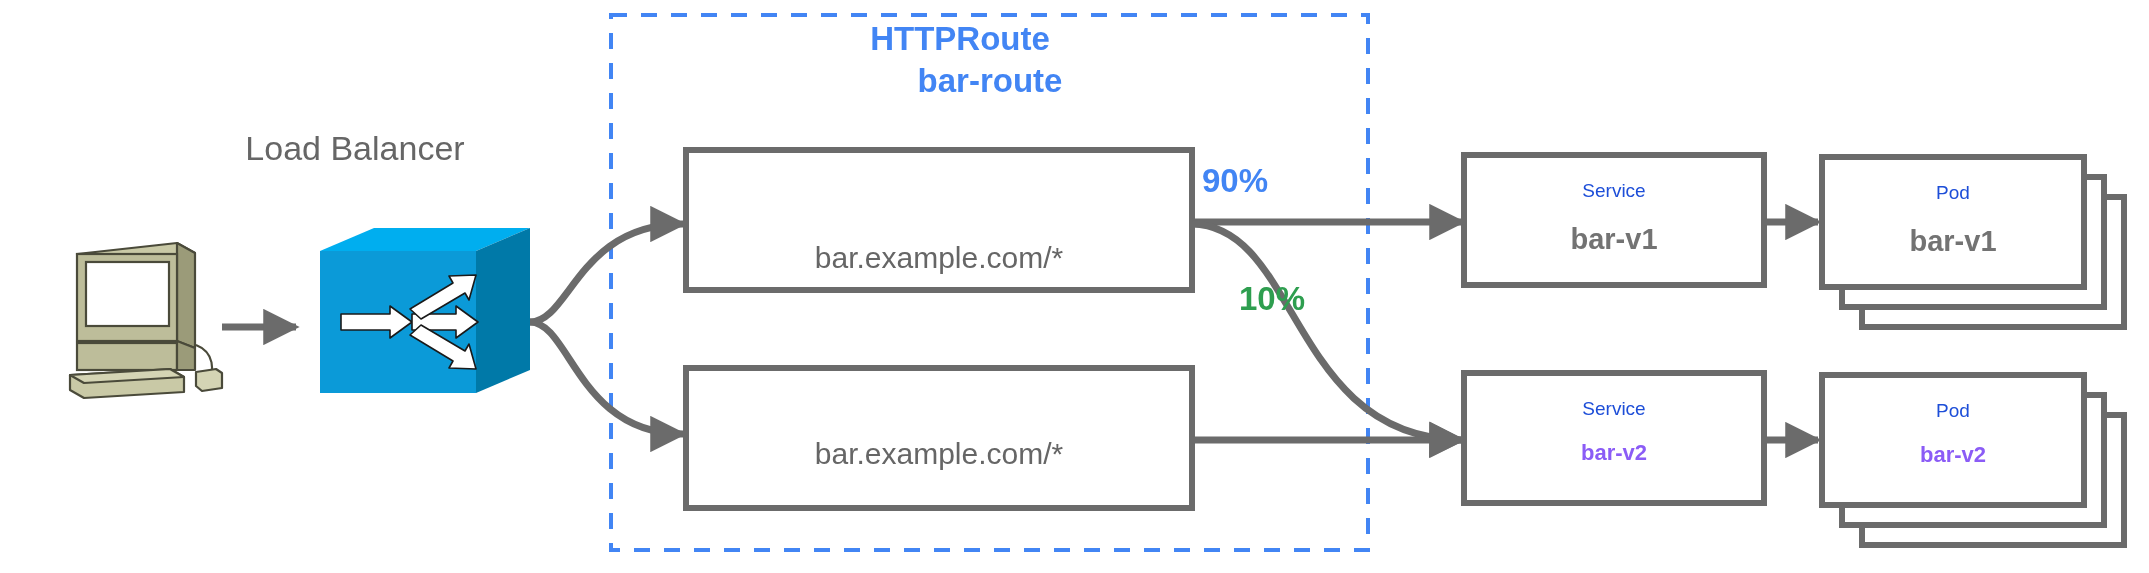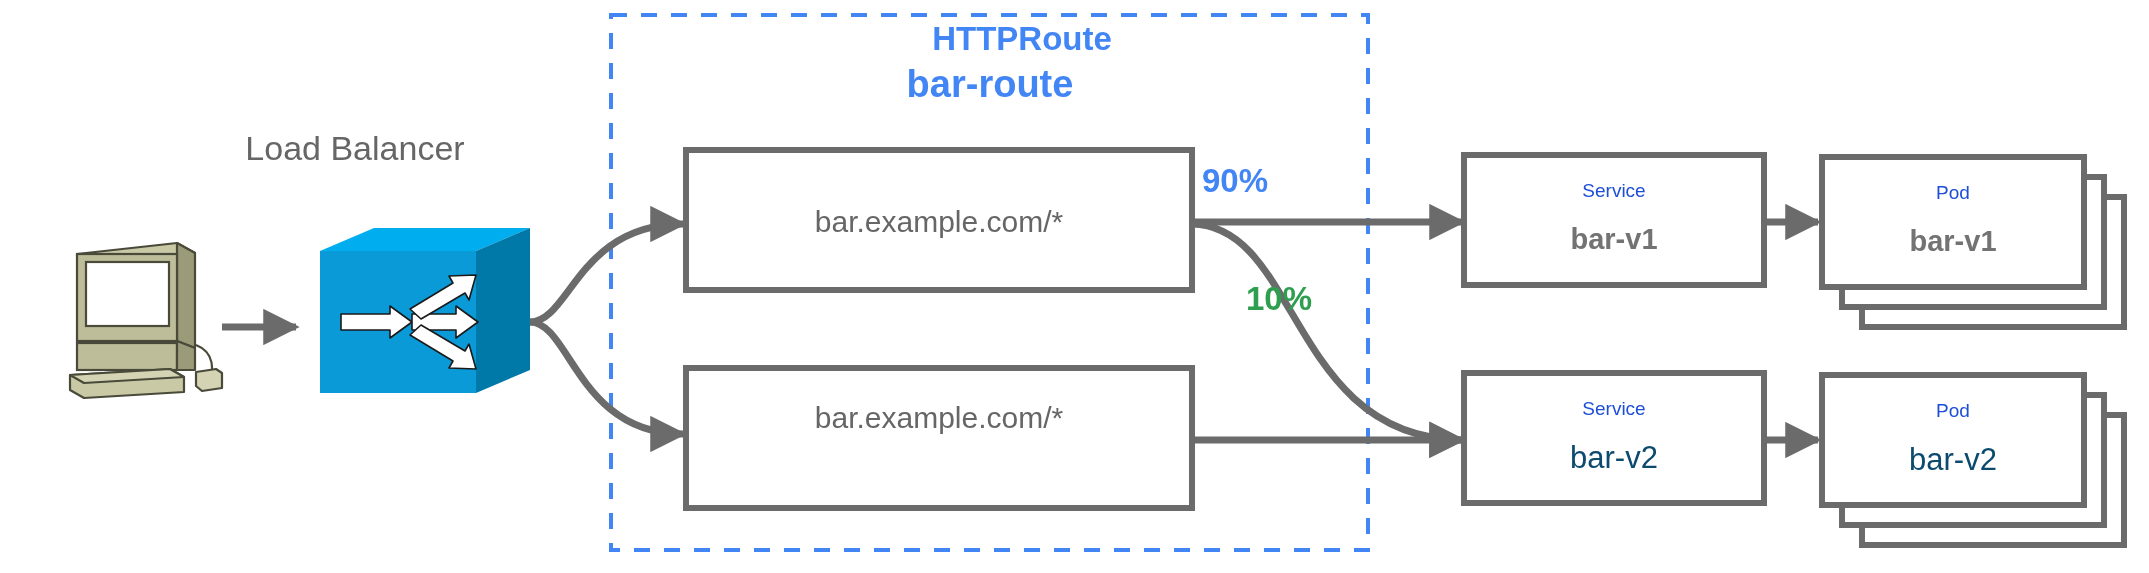"HTTPRoute" .route-title { left: 862px -> 800px }
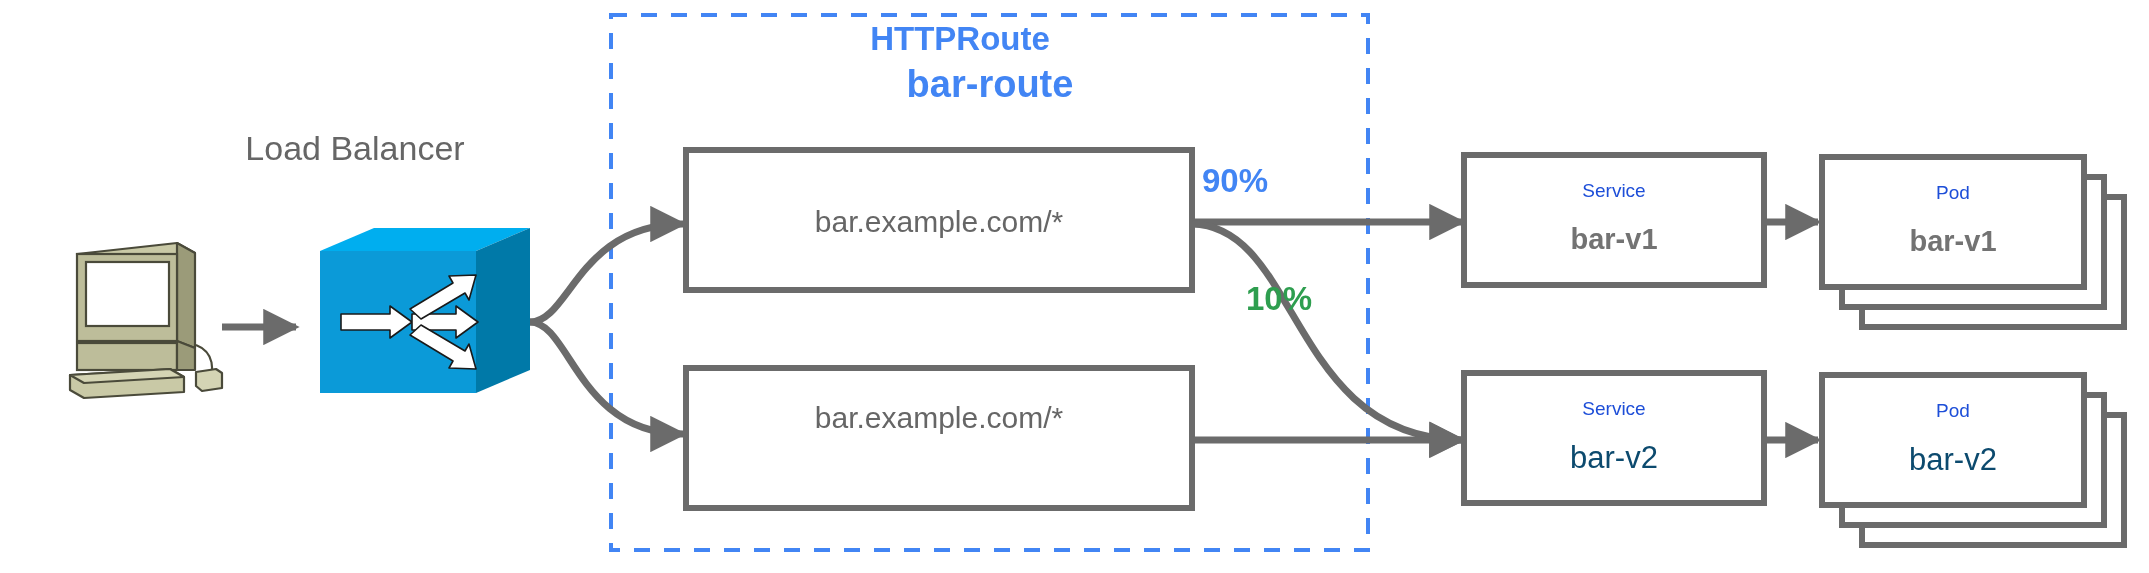"bar-route" .route-sub { font-size: 38px -> 33px }
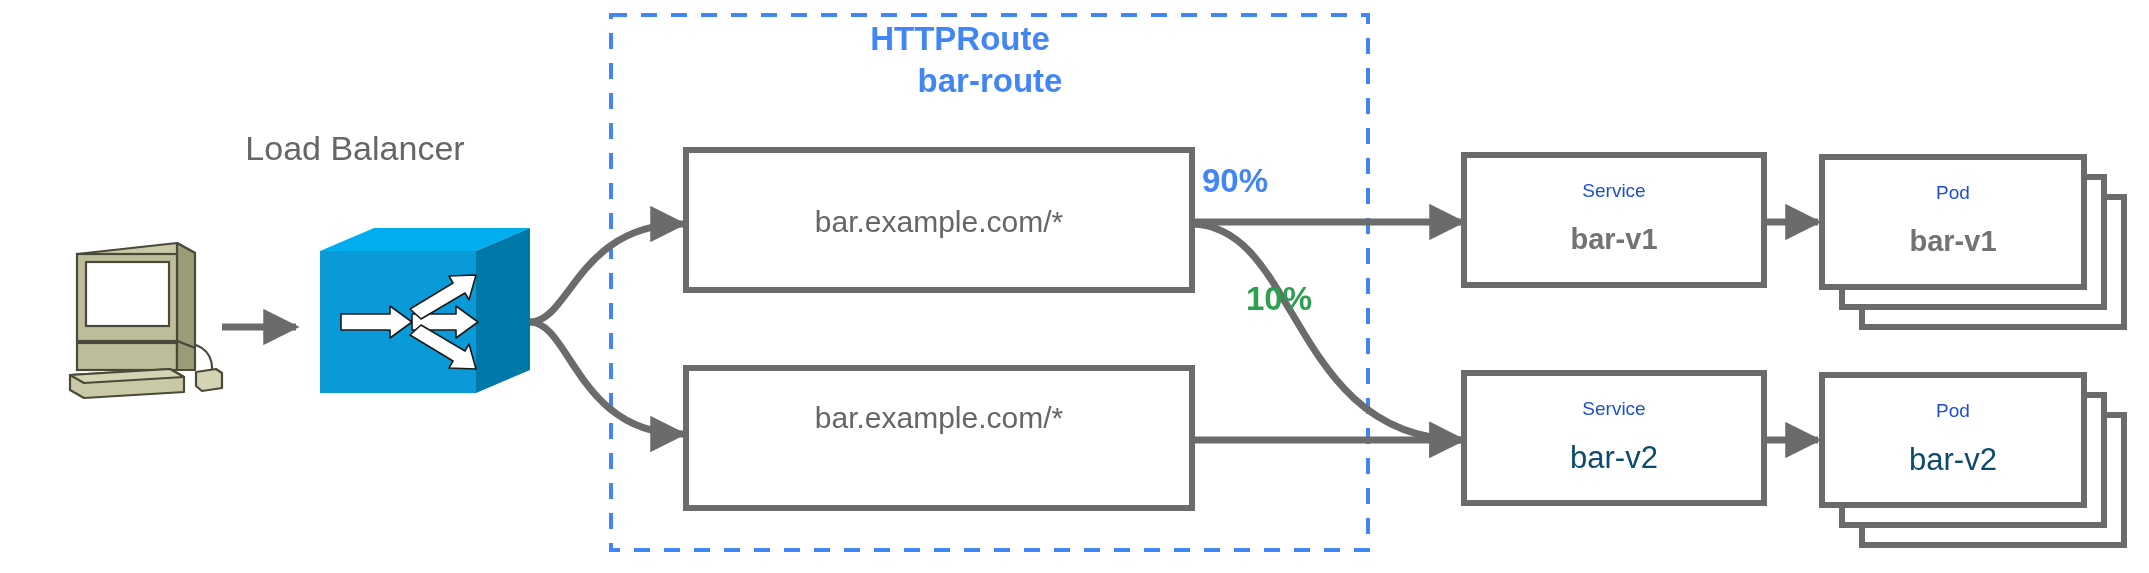"bar.example.com/*" .boxtext { margin-top: none -> 36px }
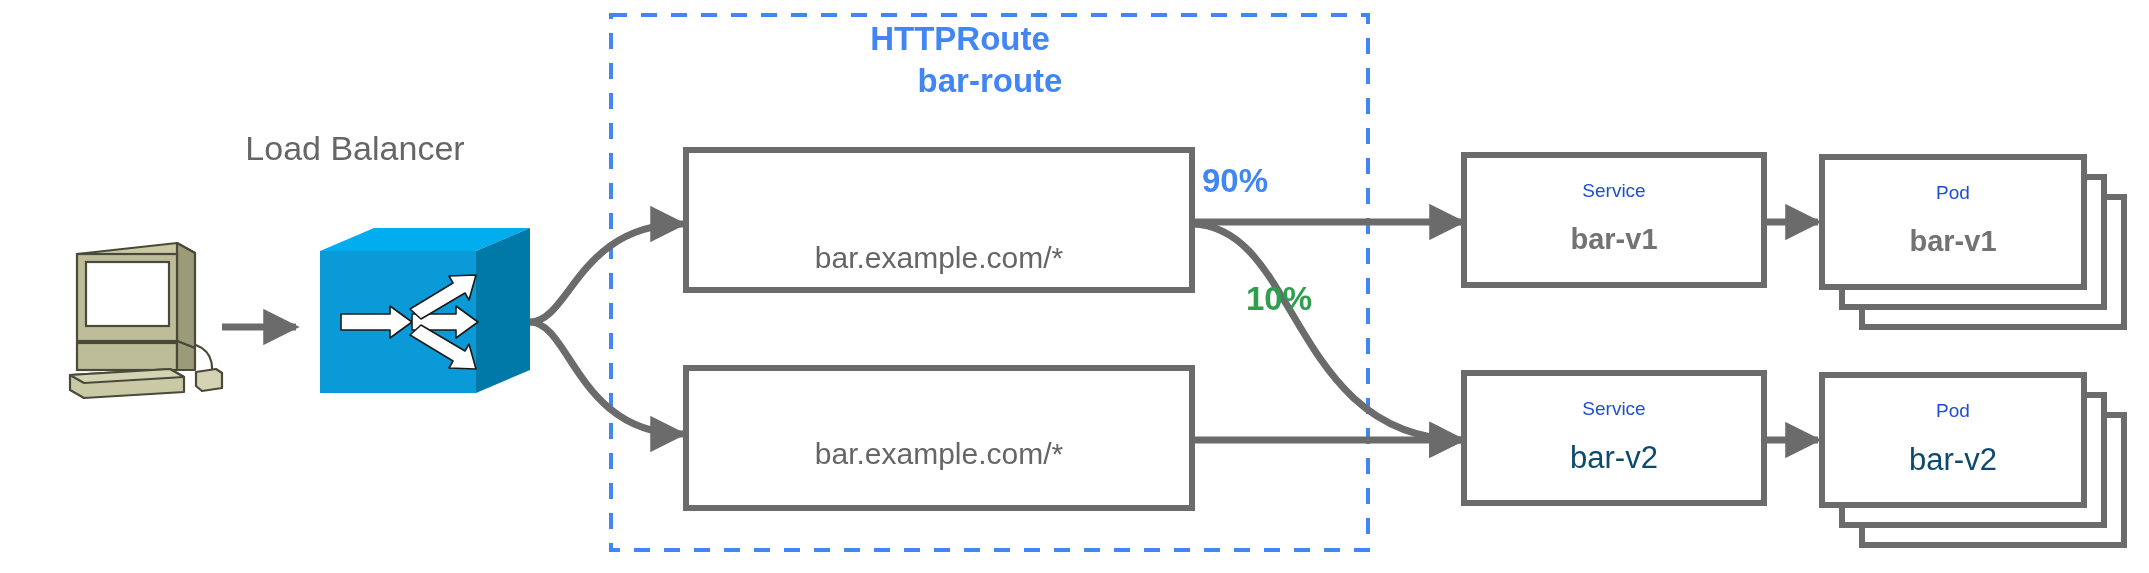"10%" div.lbl { margin-left: 44px -> none; text-align: left -> center }
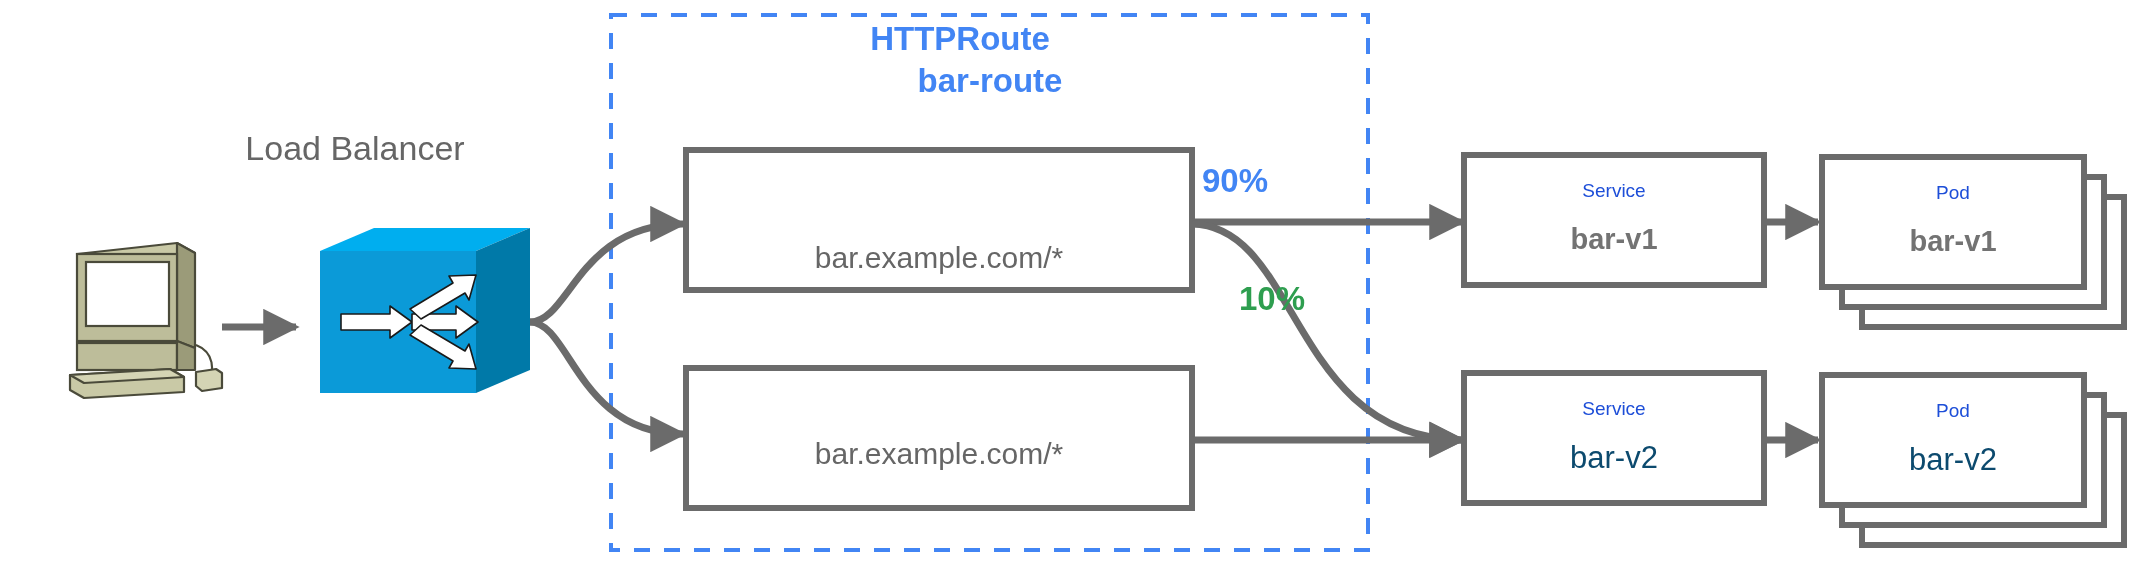"bar-v2" .name-green { color: #0c4a6e -> #8b5cf6; font-size: 31px -> 22px; font-weight: normal -> bold }
